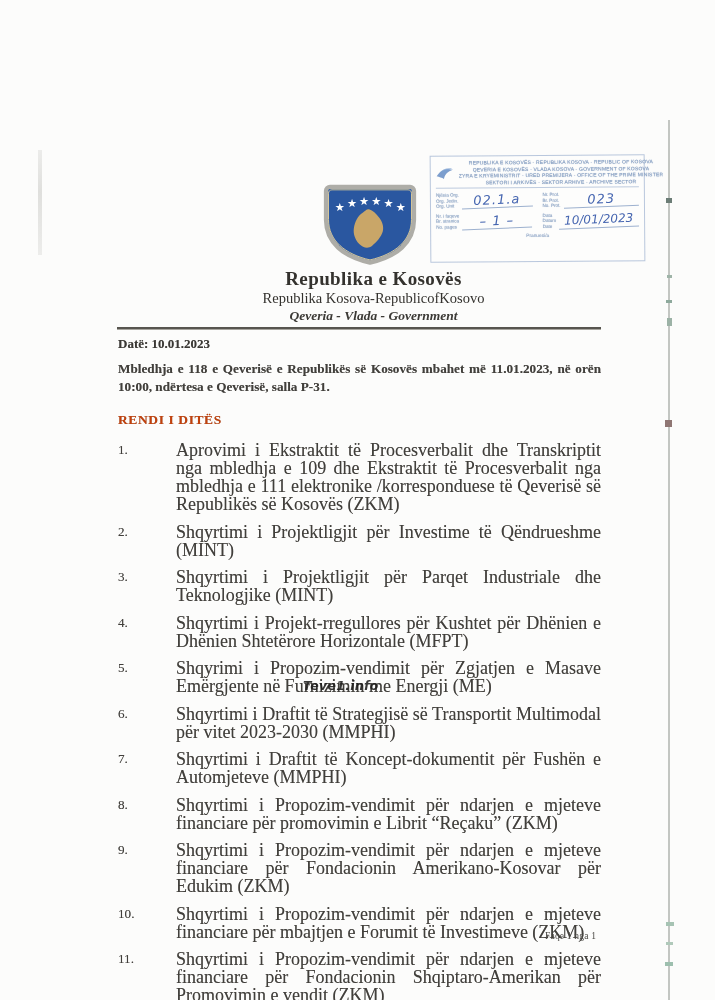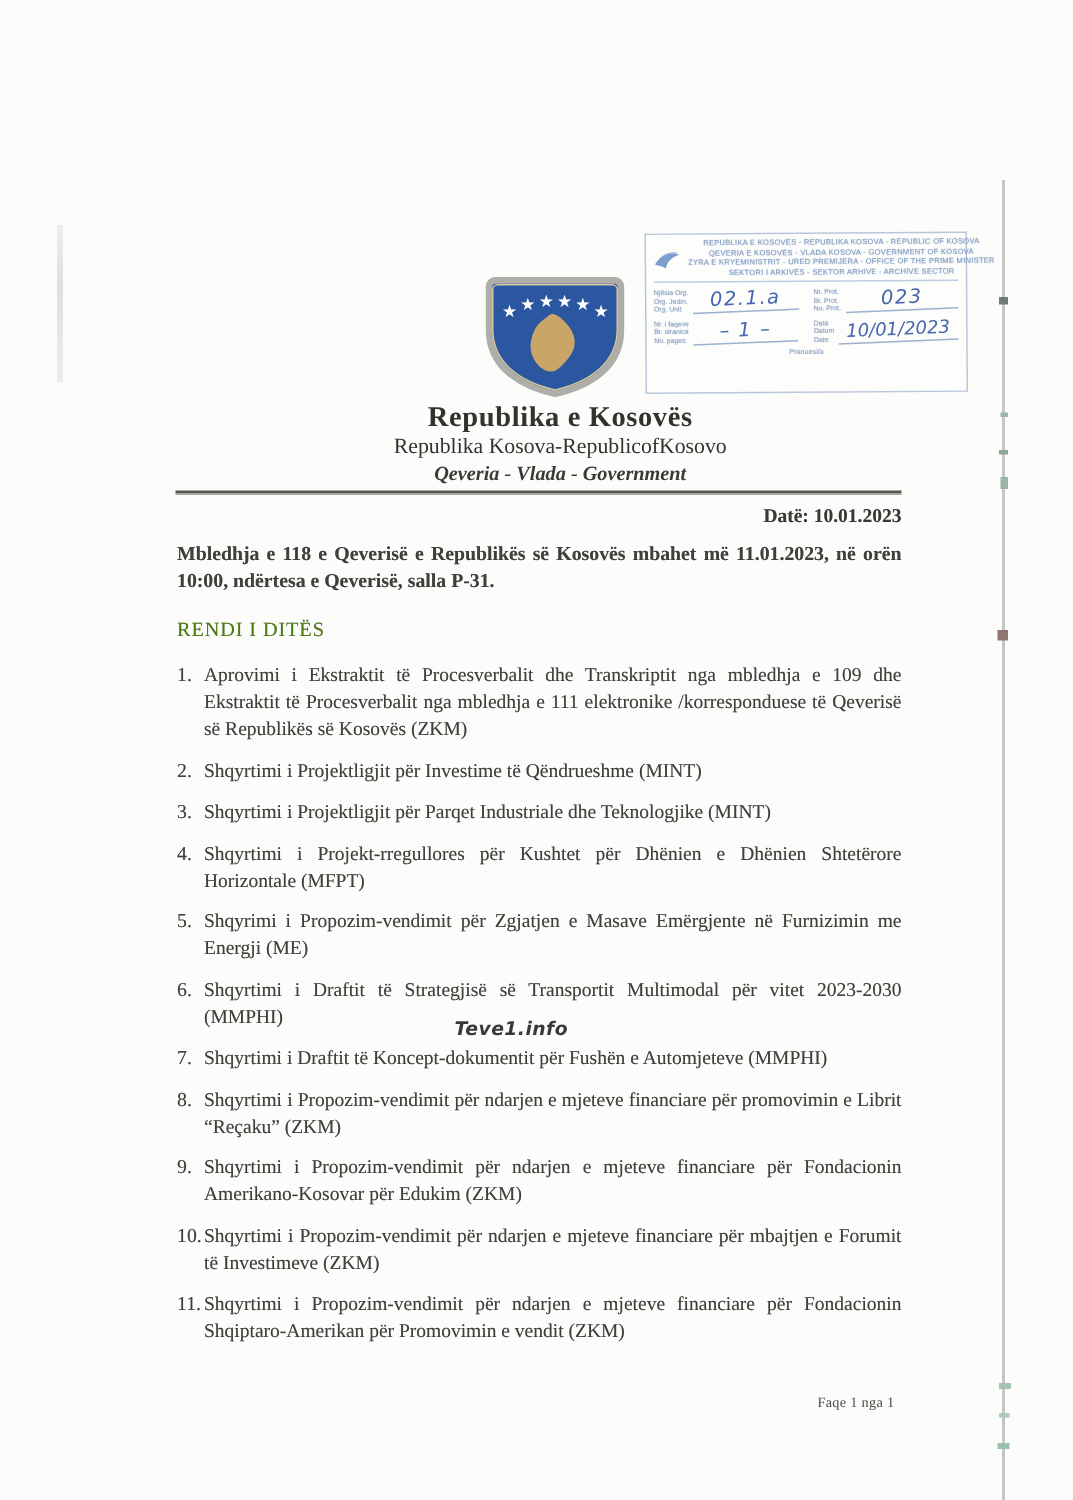"Datë: 10.01.2023" .date-line { text-align: right -> left }
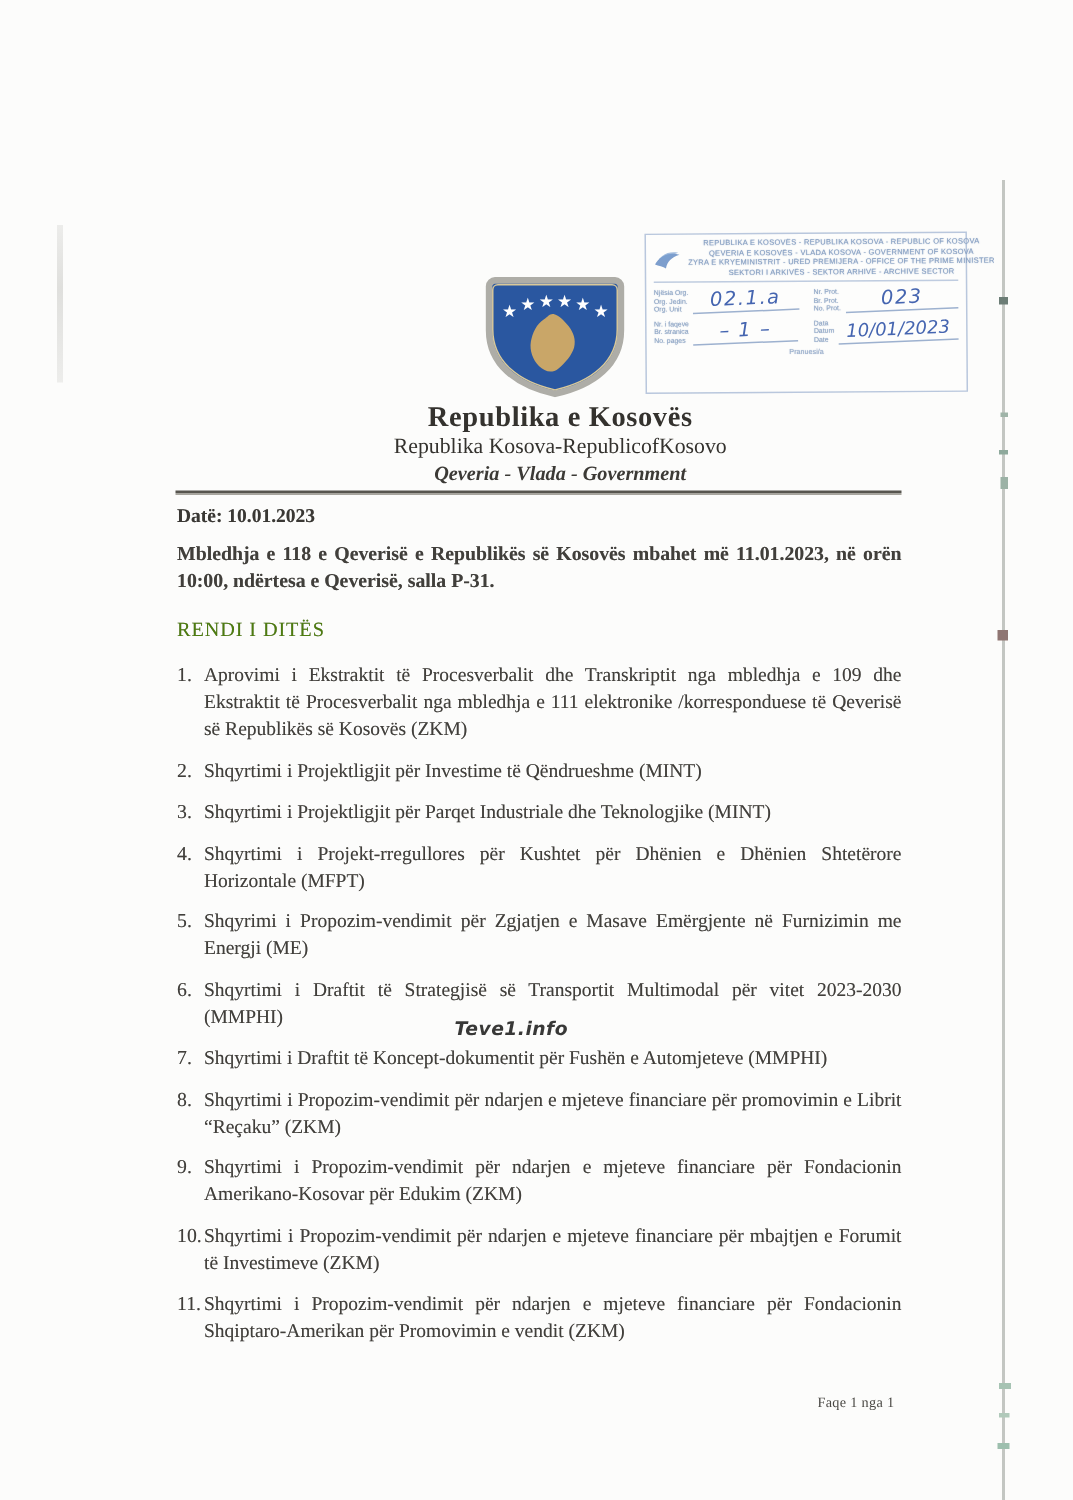"RENDI I DITËS" .agenda-head { color: #4d7c0f -> #c2410c; font-weight: normal -> bold }
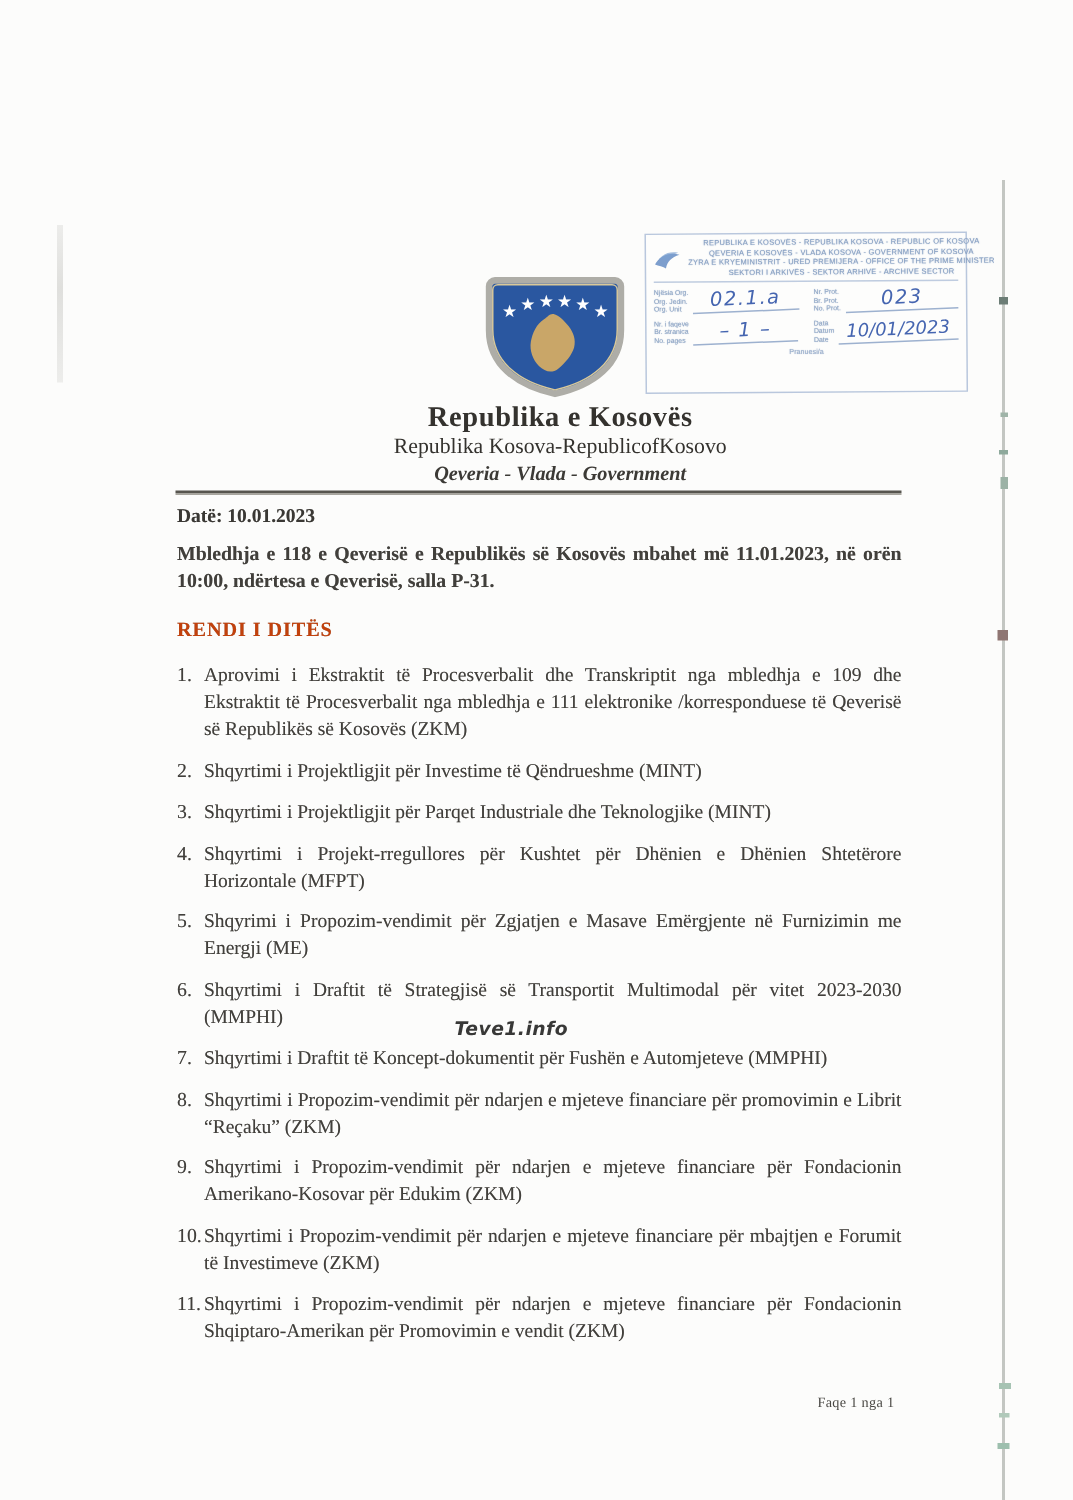"Aprovimi i Ekstraktit të Procesverbalit" ol.agenda .txt { font-size: 13px -> 18px; margin-left: none -> 40px }
